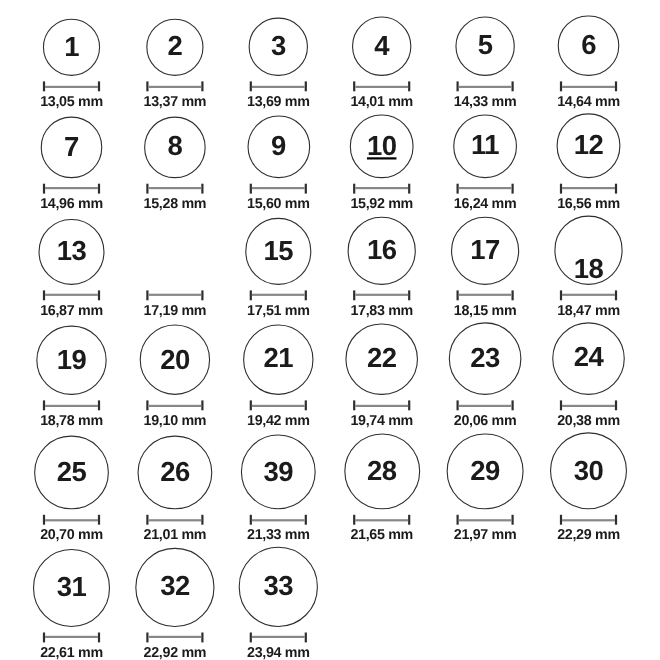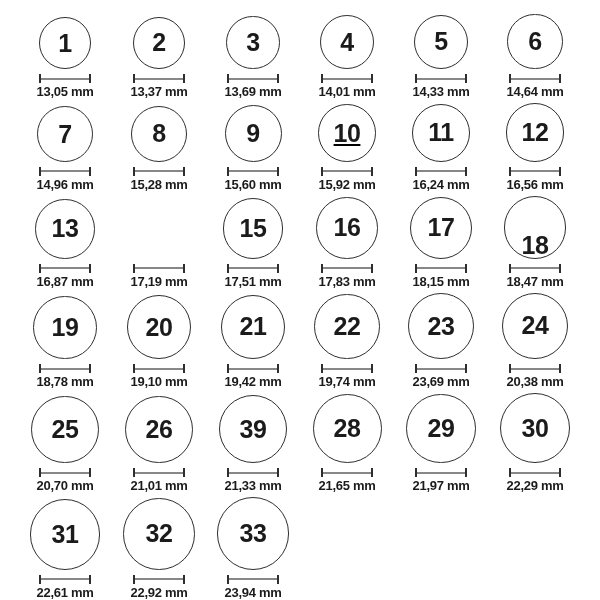"23,69 mm" div.mm { text: 23,69 -> 20,06 }
